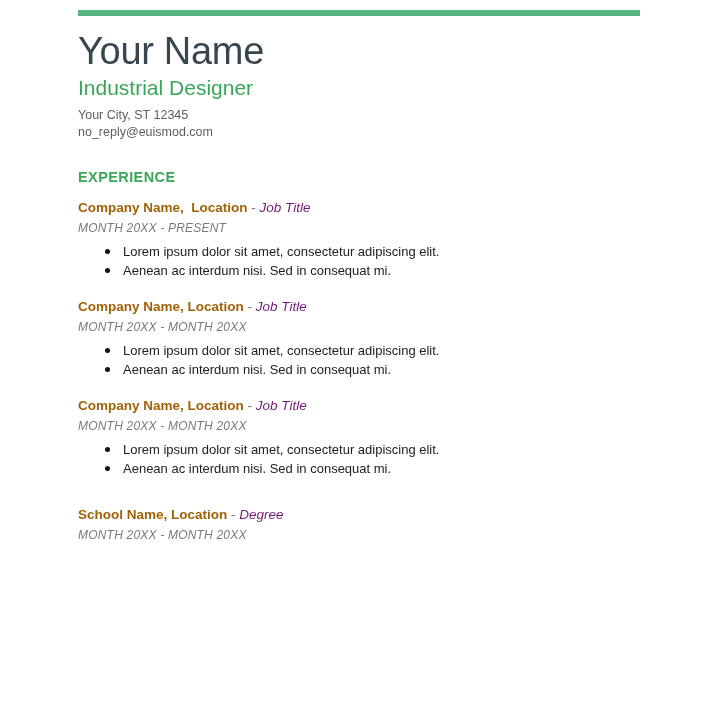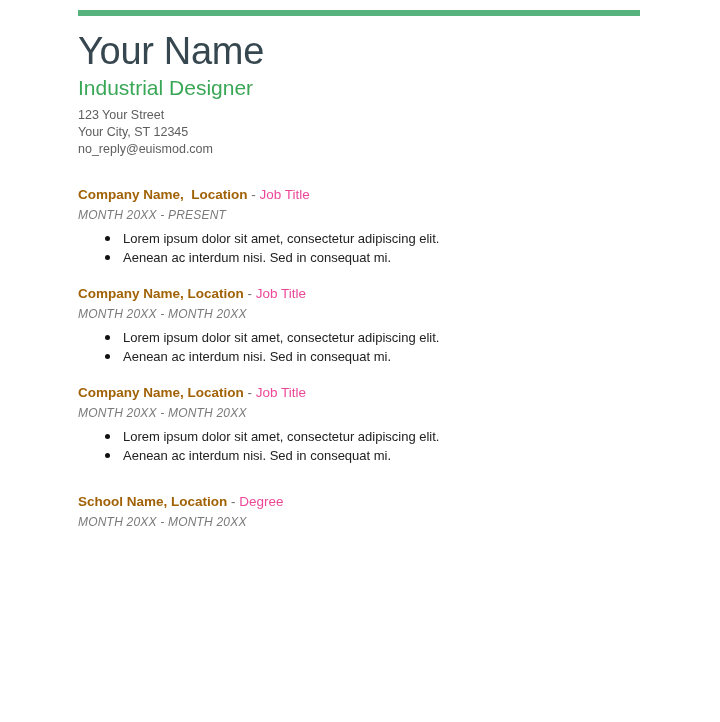"123 Your Street" li.contact-line { html: <li>123 Your Street</li> -> none }
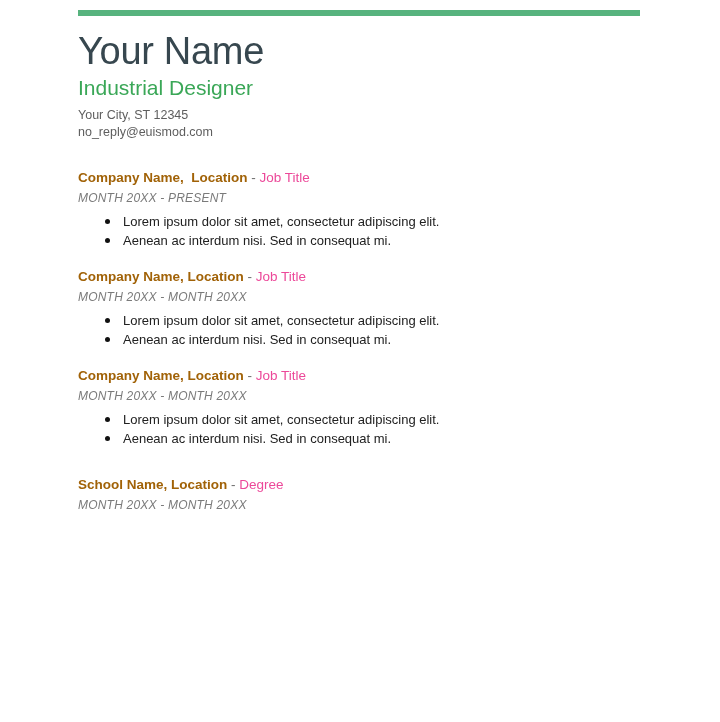"EXPERIENCE" h2.section-heading { html: none -> <h2>EXPERIENCE</h2> }
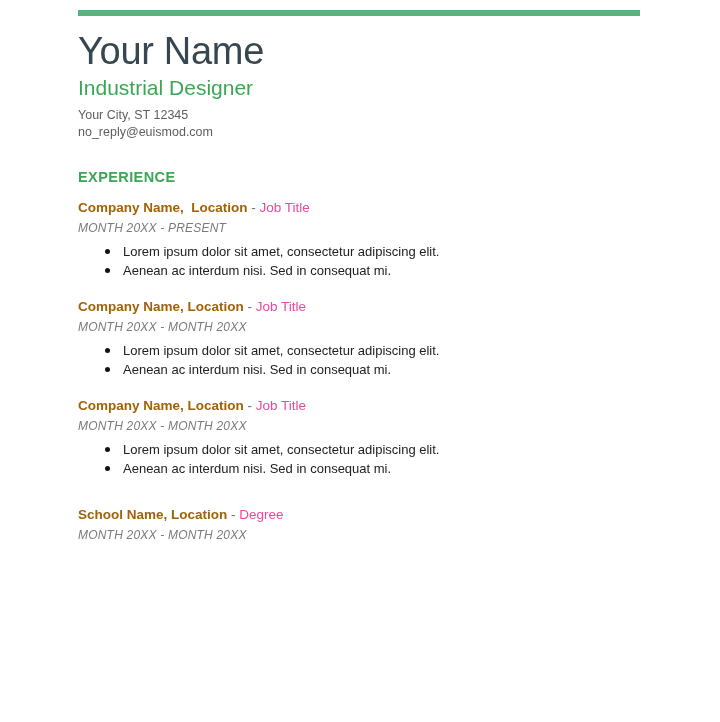"Job Title" .entry-title .role { color: #ec4899 -> #701a75; font-style: none -> italic }
